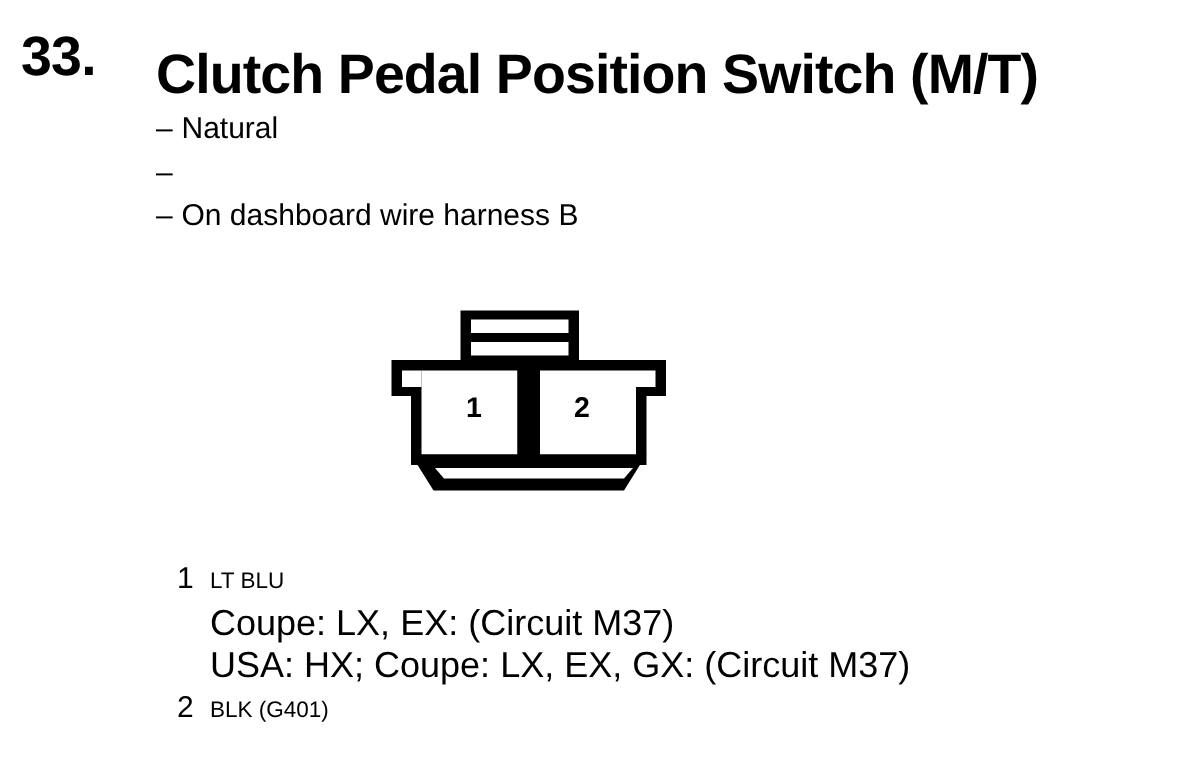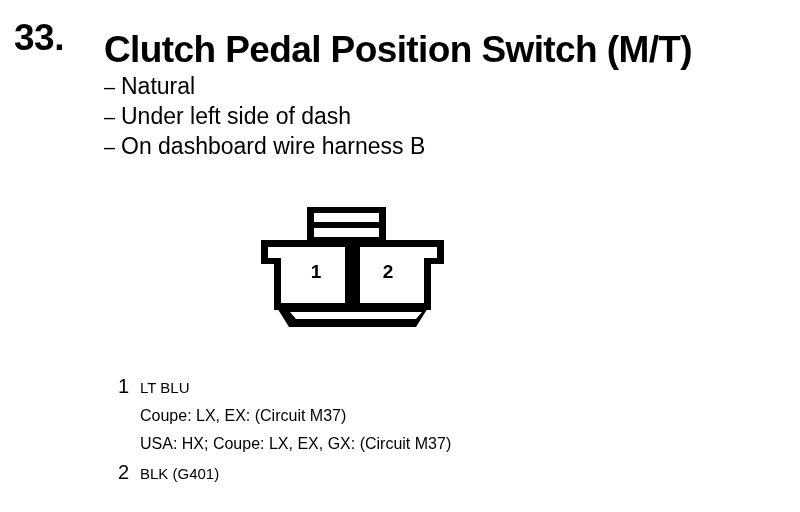"Natural" .attr-text { font-size: 23px -> 20px }
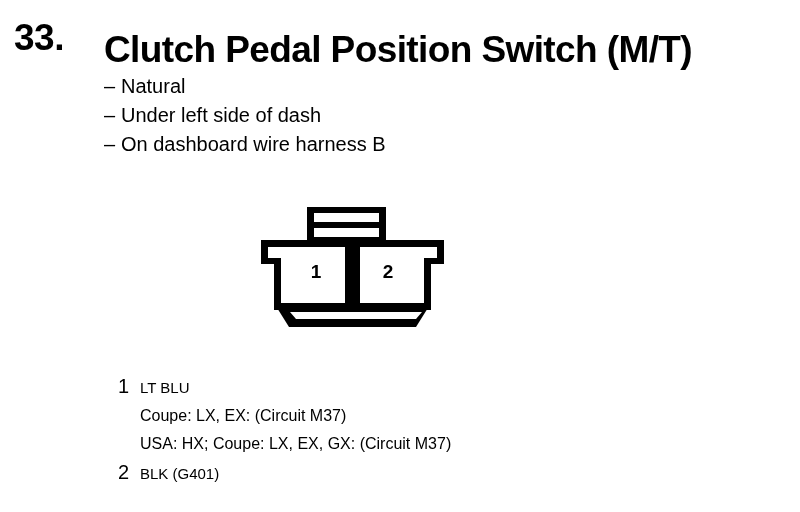"Under left side of dash" span.attr-text { html: <span>Under left side of dash</span> -> none }
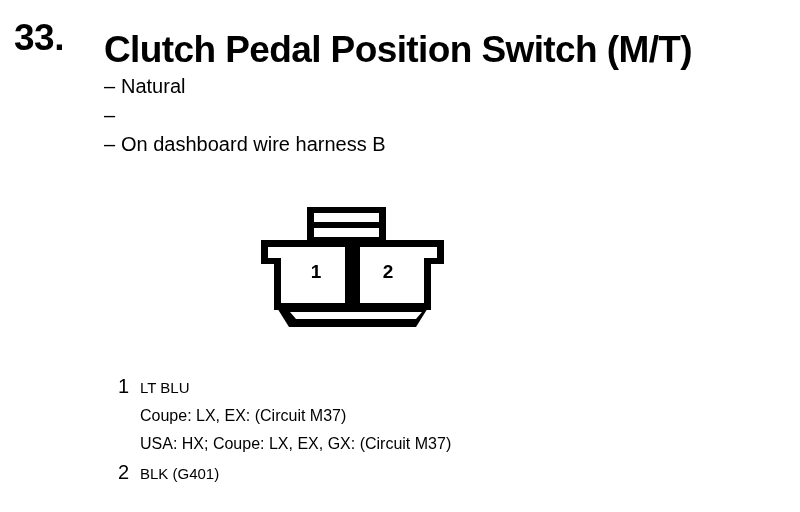"Coupe: LX, EX: (Circuit M37)" .legend-sub { font-size: 16px -> 24px }
